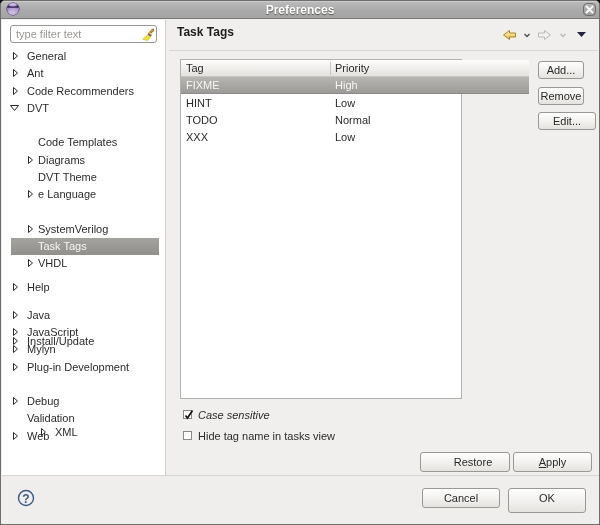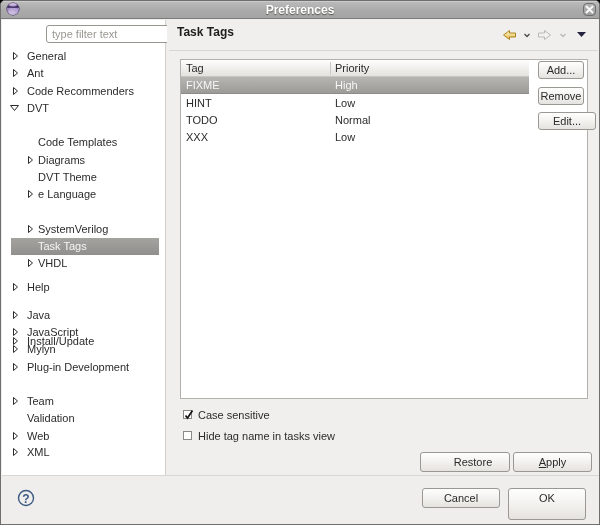"type filter text" #filter { margin-left: 36px -> none }
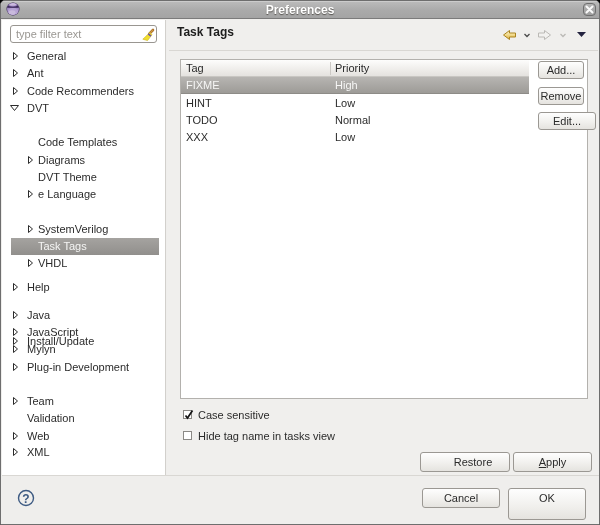"Tag" #table { width: 408px -> 282px }
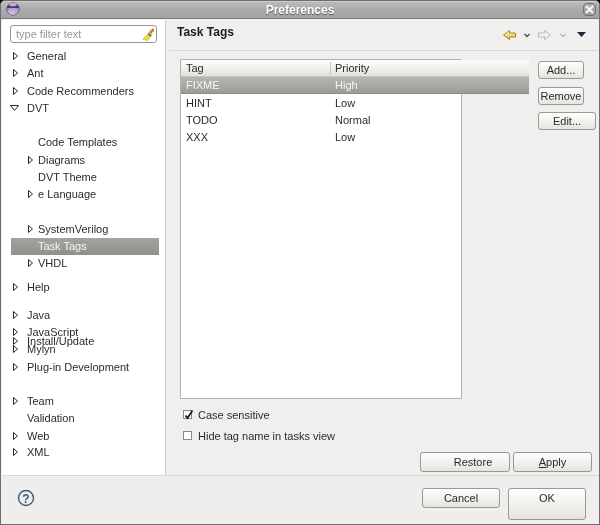"Team" span.tlabel { text: Team -> Debug }
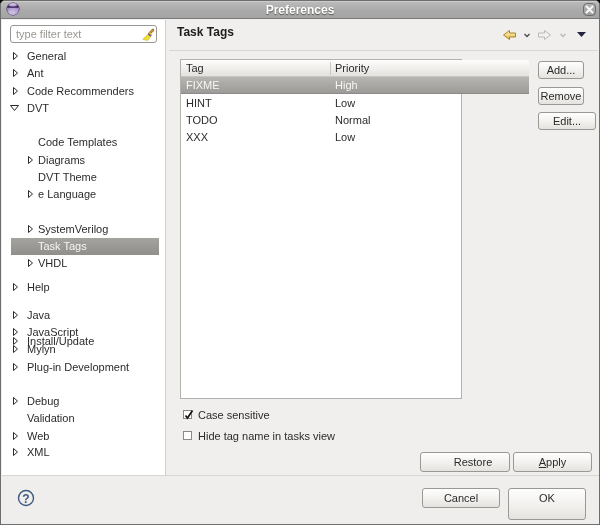"Case sensitive" #cb1 { font-style: none -> italic }
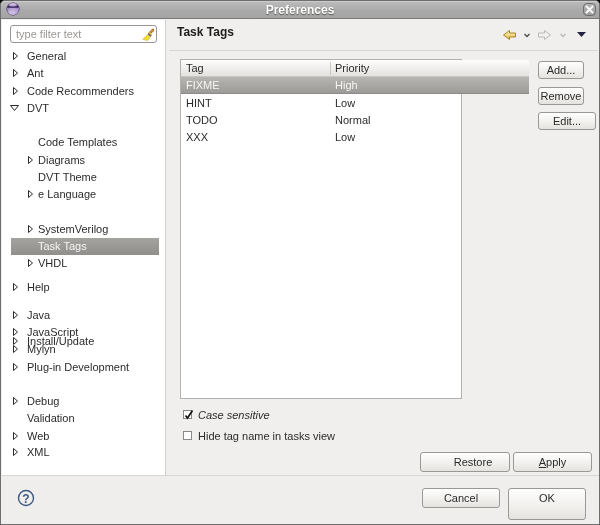"XML" div.trow { margin-left: none -> 28px; top: 424px -> 404px }
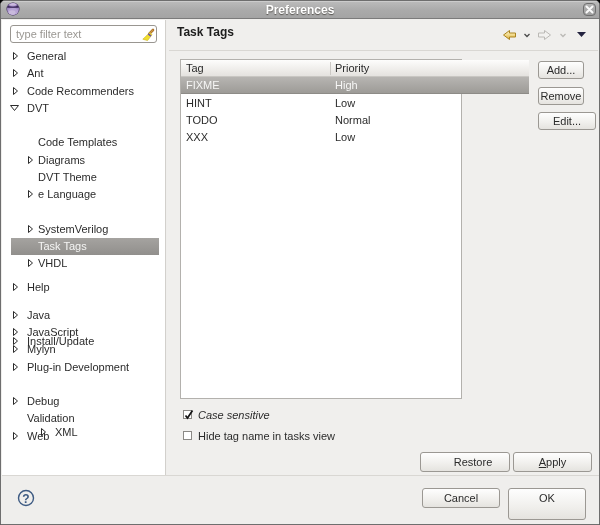"OK" #b-ok { height: 32px -> 25px }
